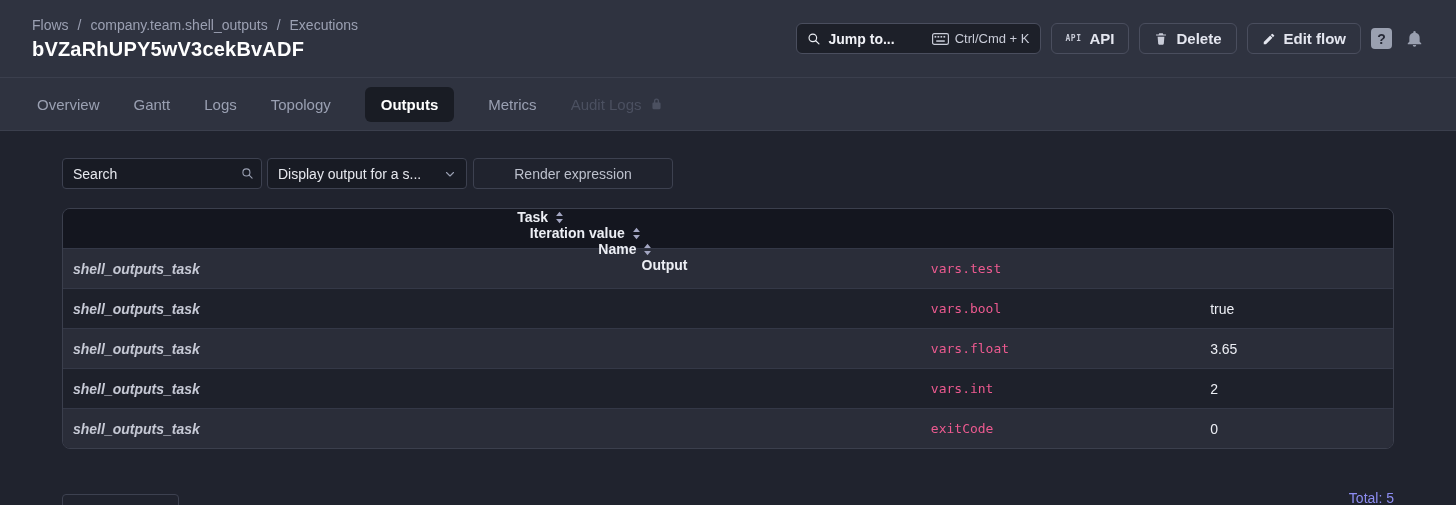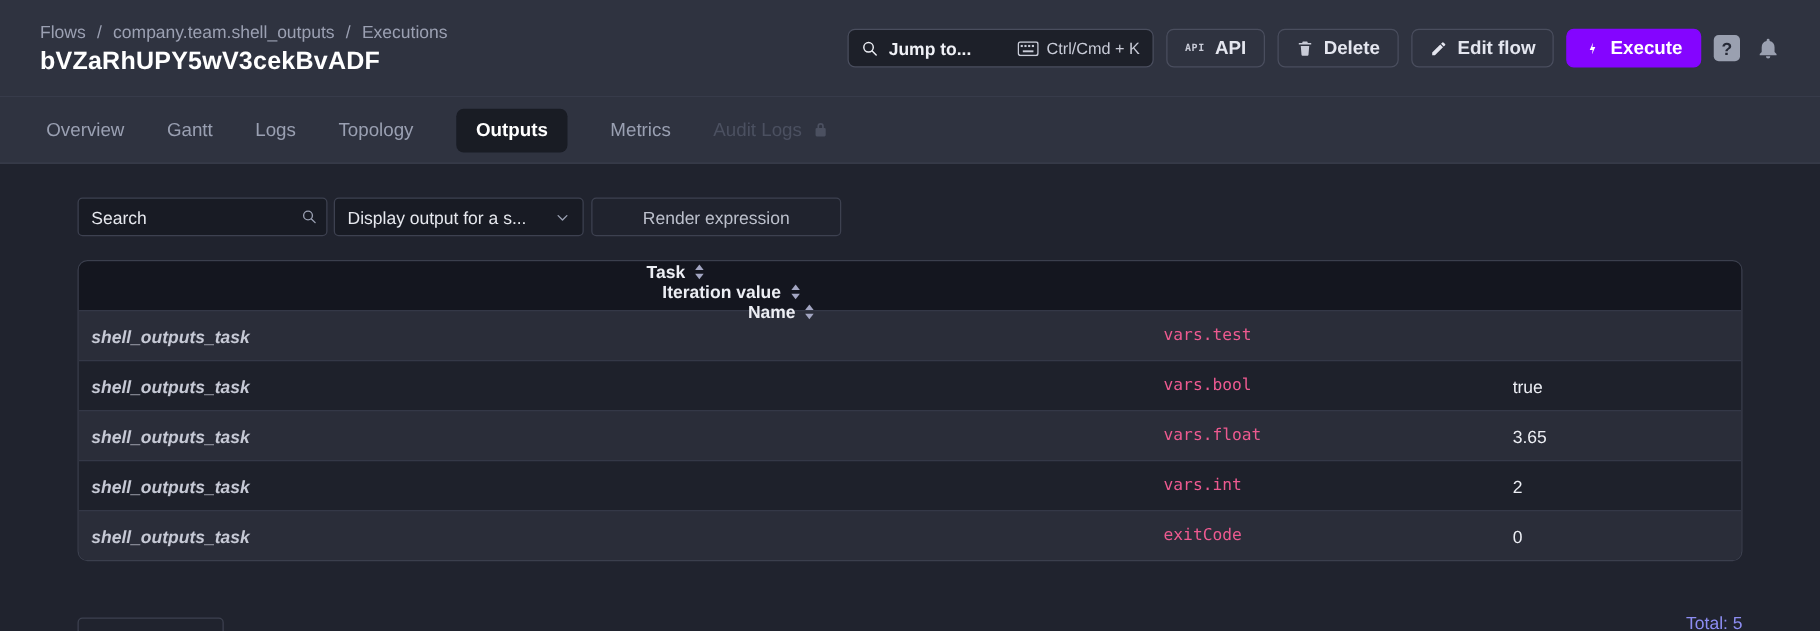"Execute" button.btn { html: <button> <span> <svg> <path></path> </svg> </span> <span>Execute</span> </button> -> none }
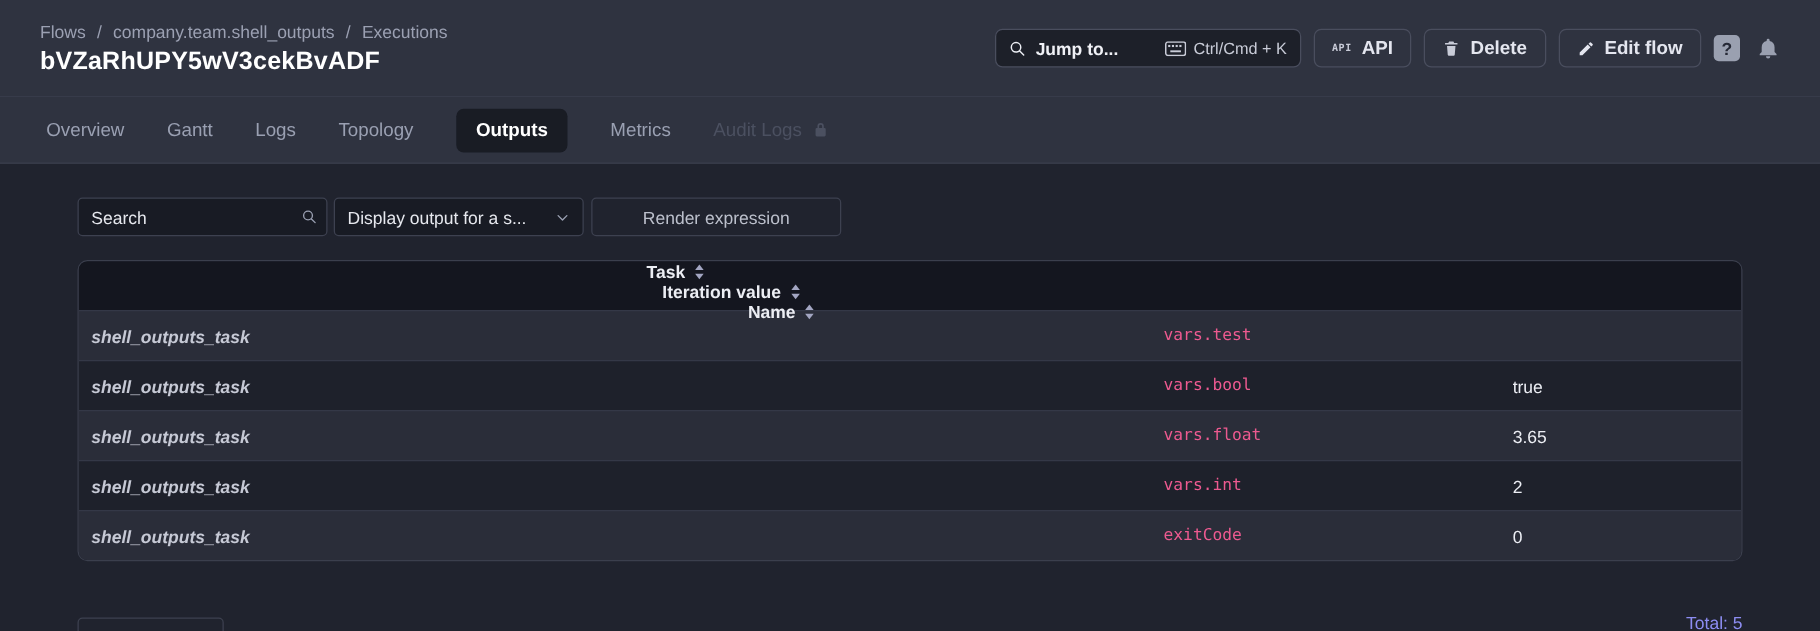"Output" div.th { html: none -> <div> <span>Output</span> </div> }
